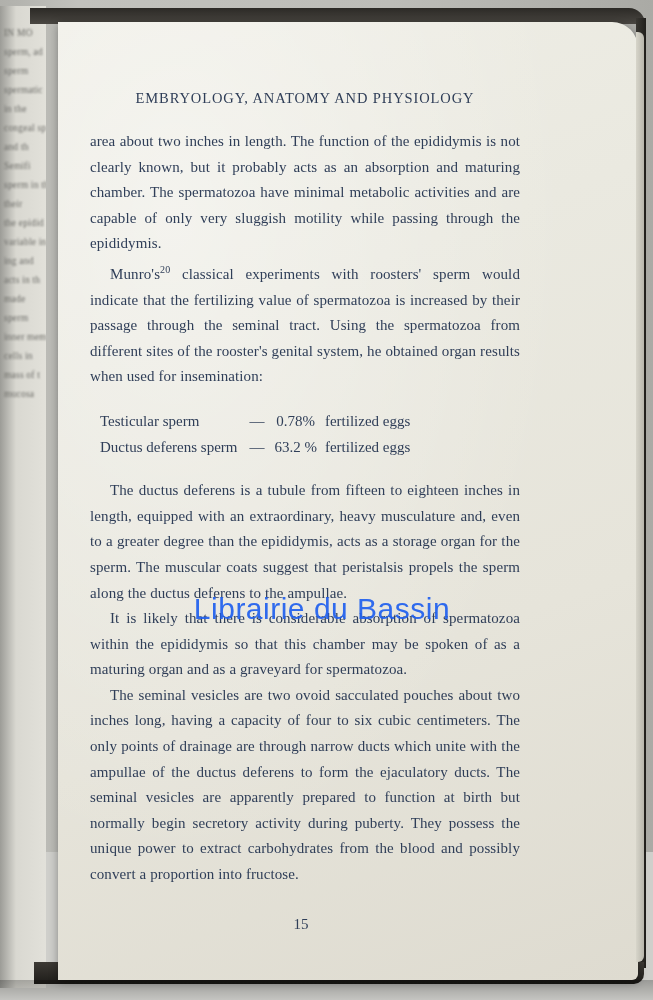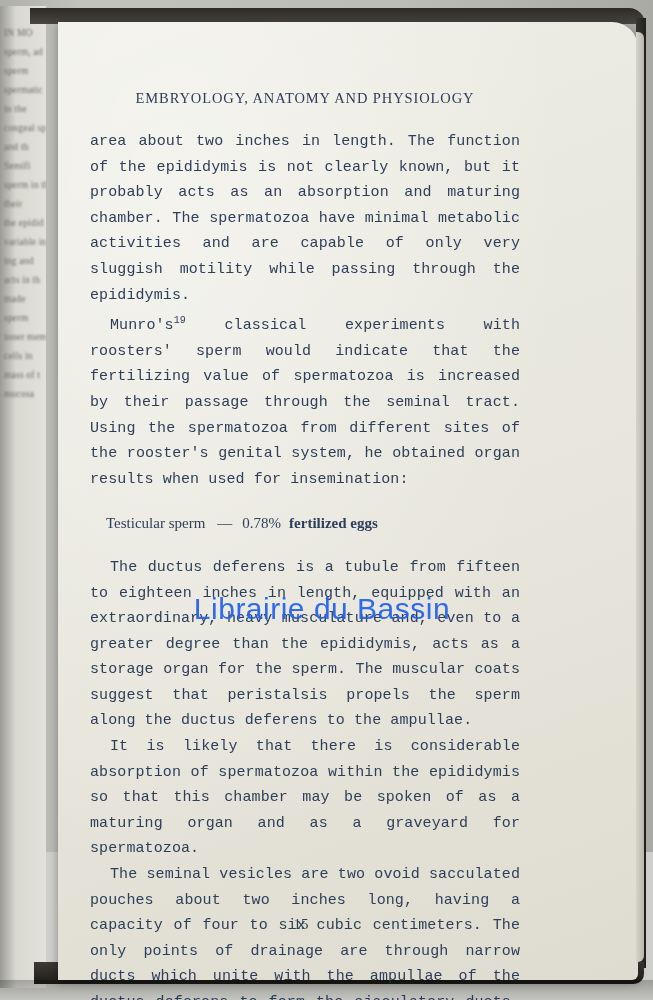"area about two inches in" p.body { font-family: Liberation Mono, monospace -> none }
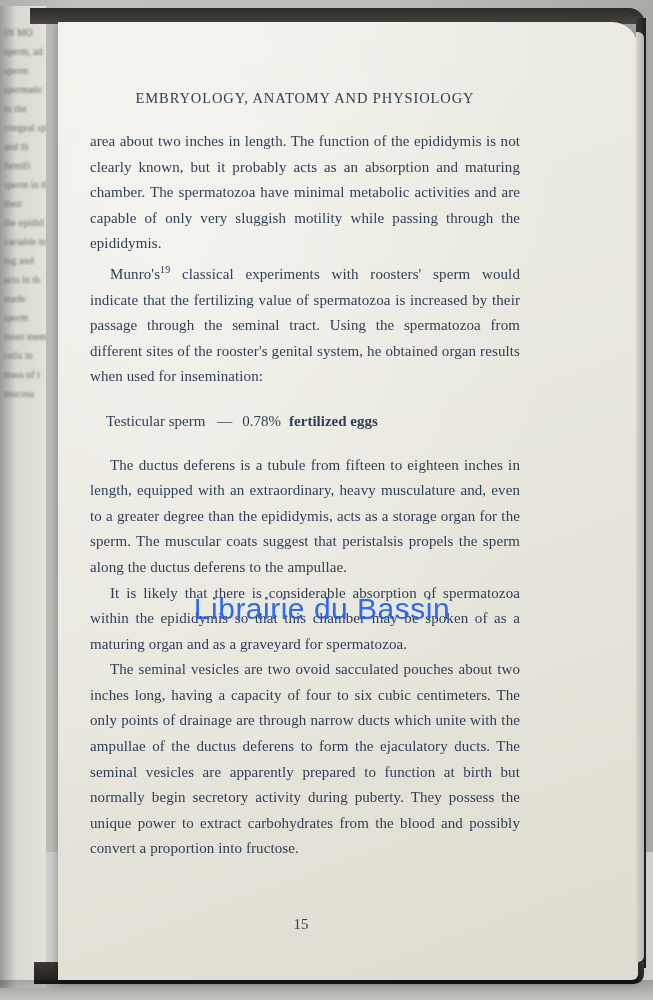"19" sup.ref { text: 19 -> 20 }
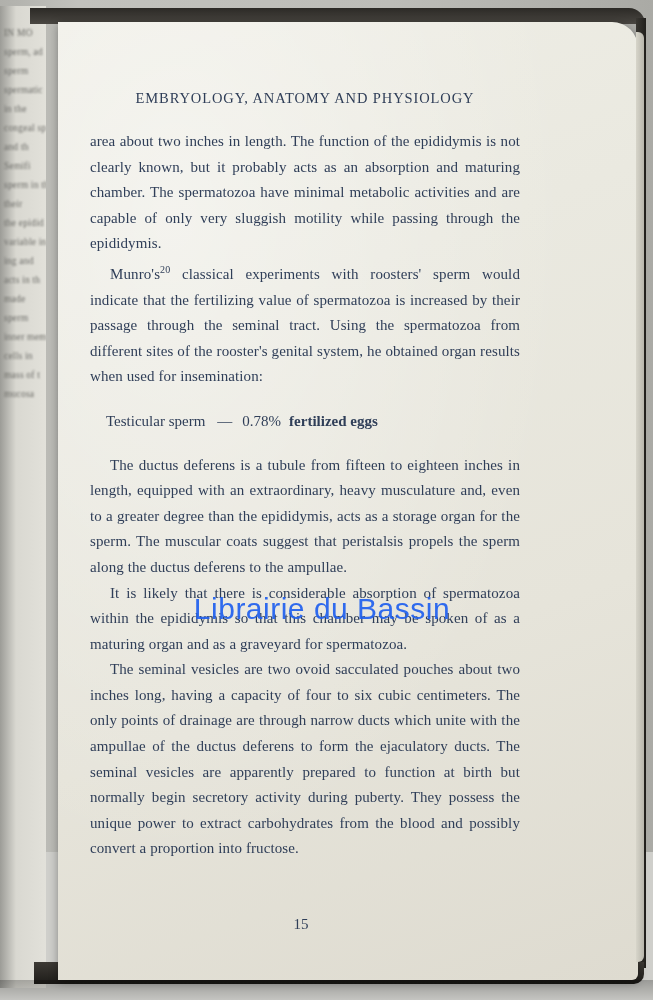"Testicular sperm" .results { margin: 19px 0 18px 16px -> 19px 0 18px 10px }
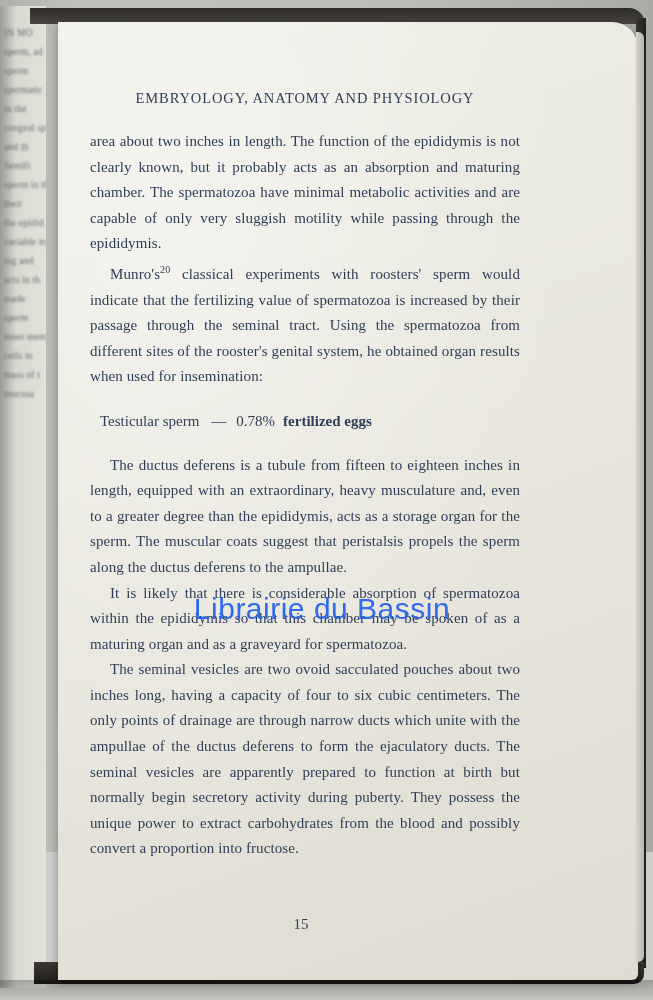"fertilized eggs" .results td.unit { font-weight: bold -> none }
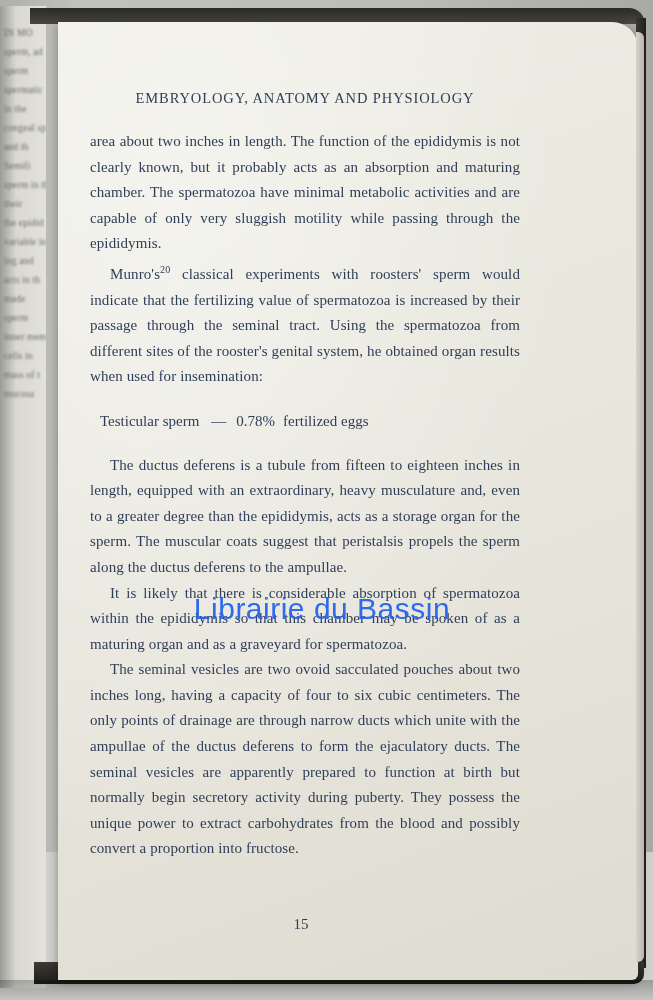"Ductus deferens sperm" tr { html: none -> <tr> <td>Ductus deferens sperm</td> <td>—</td> <td>63.2 %</td> <td>fertilized eggs</td> </tr> }
